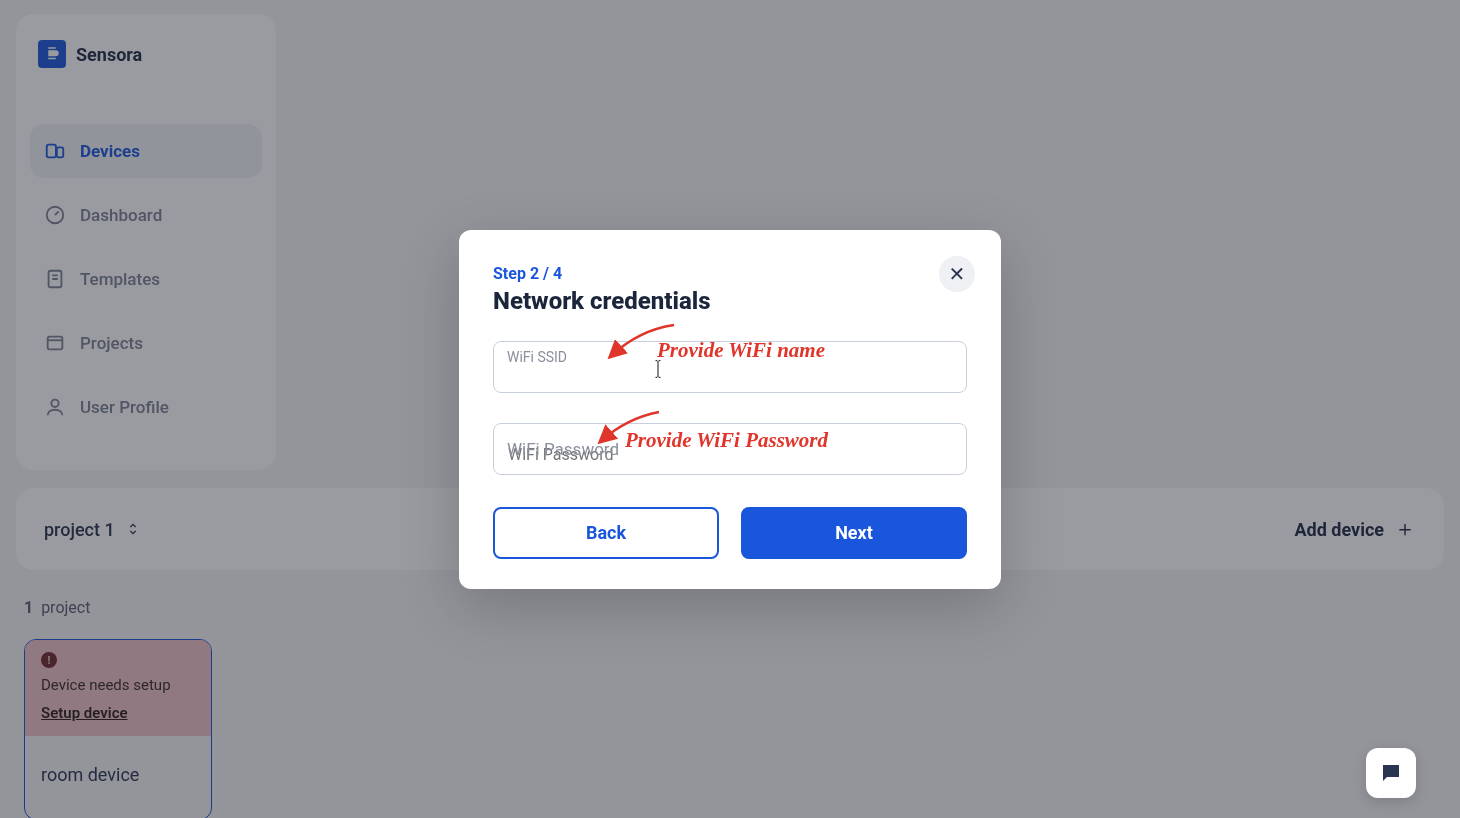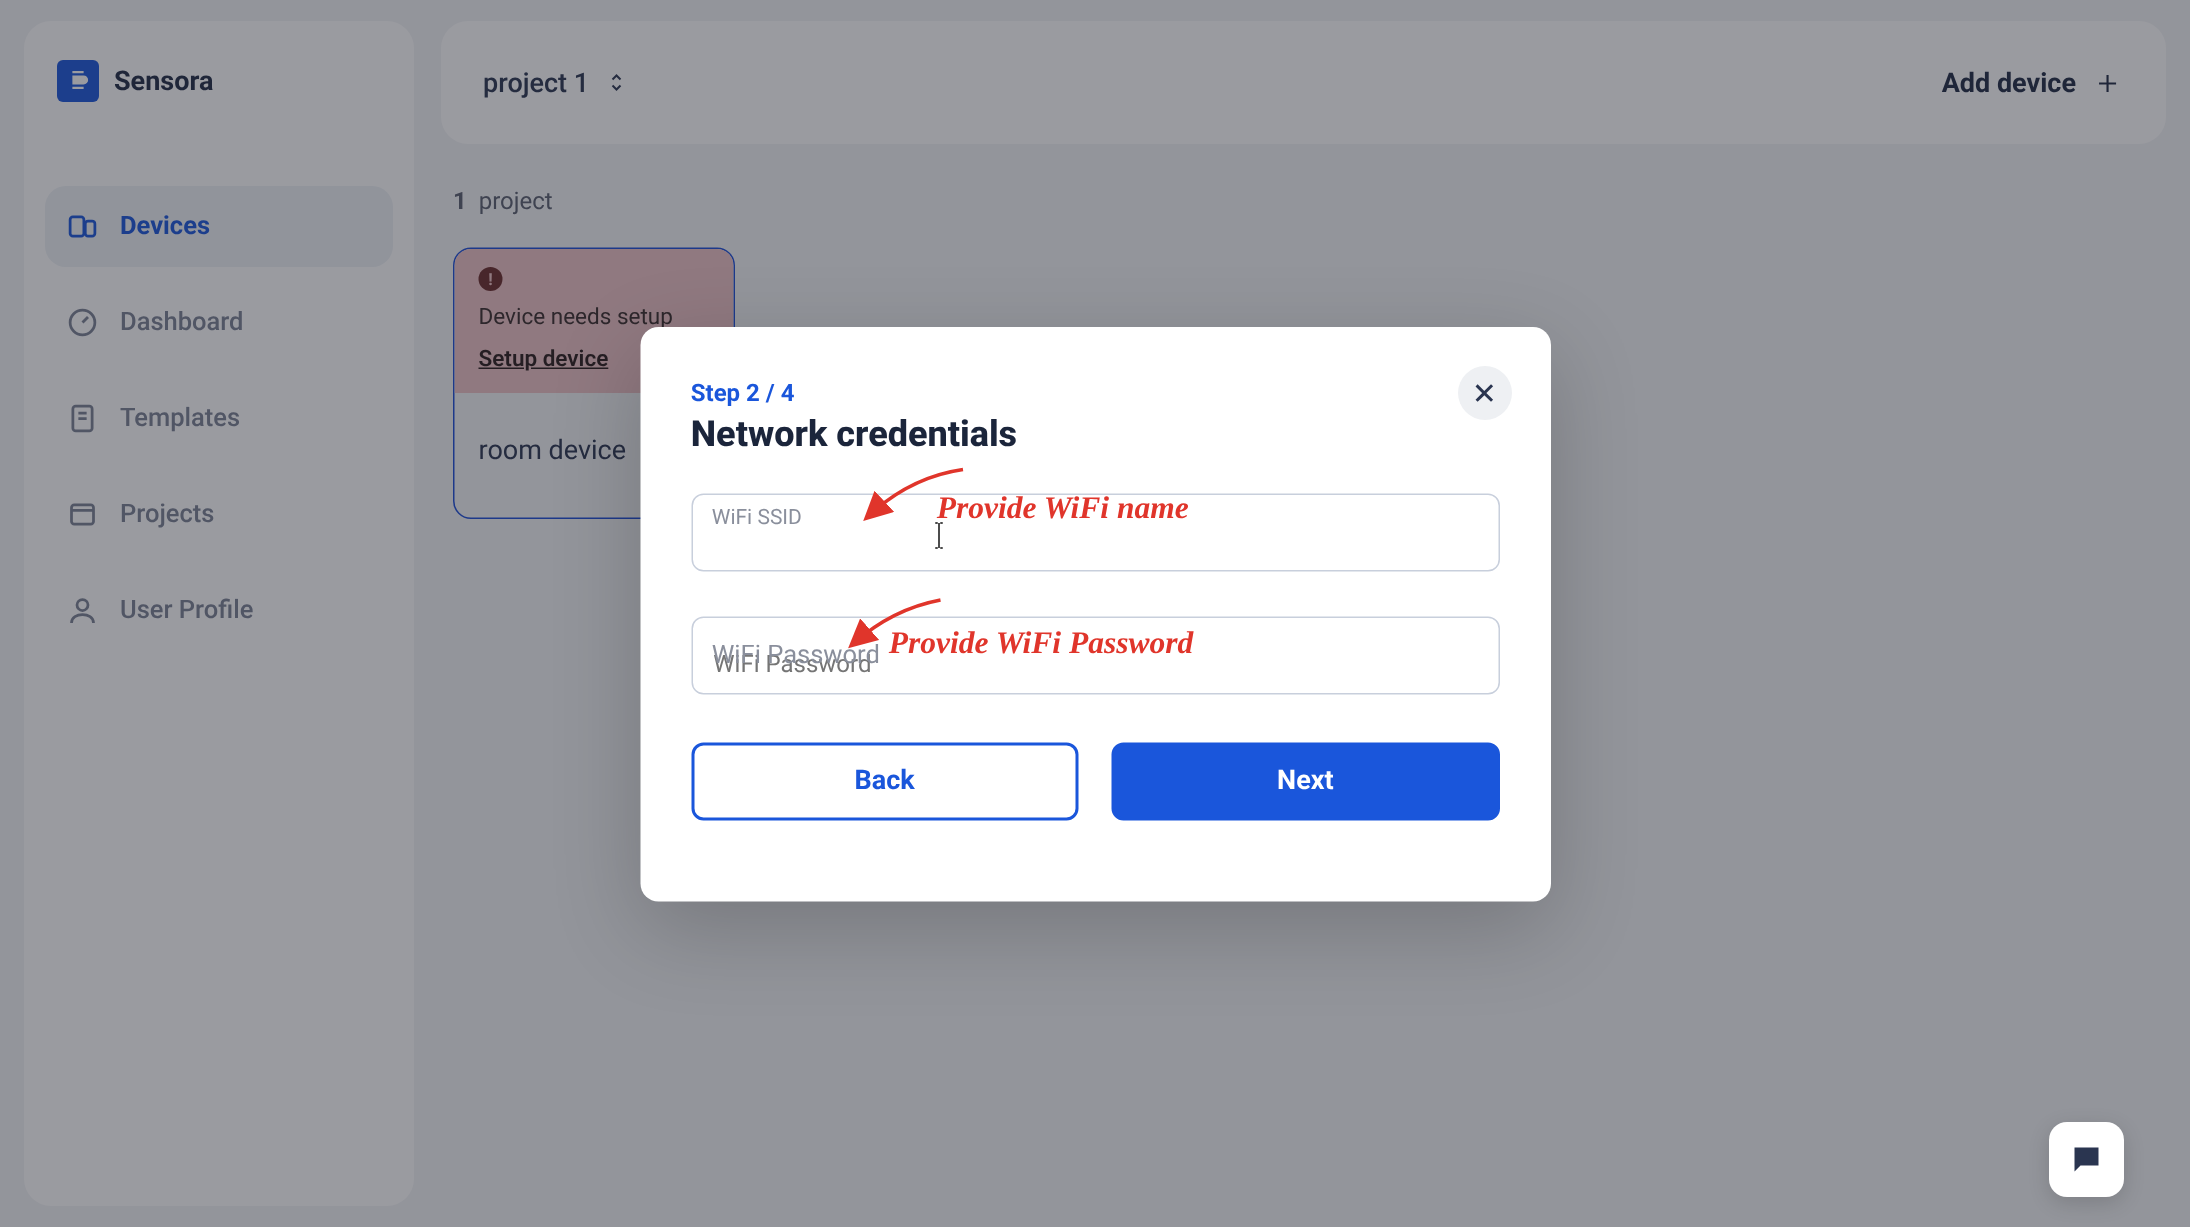"Sensora" .app { flex-direction: none -> column }
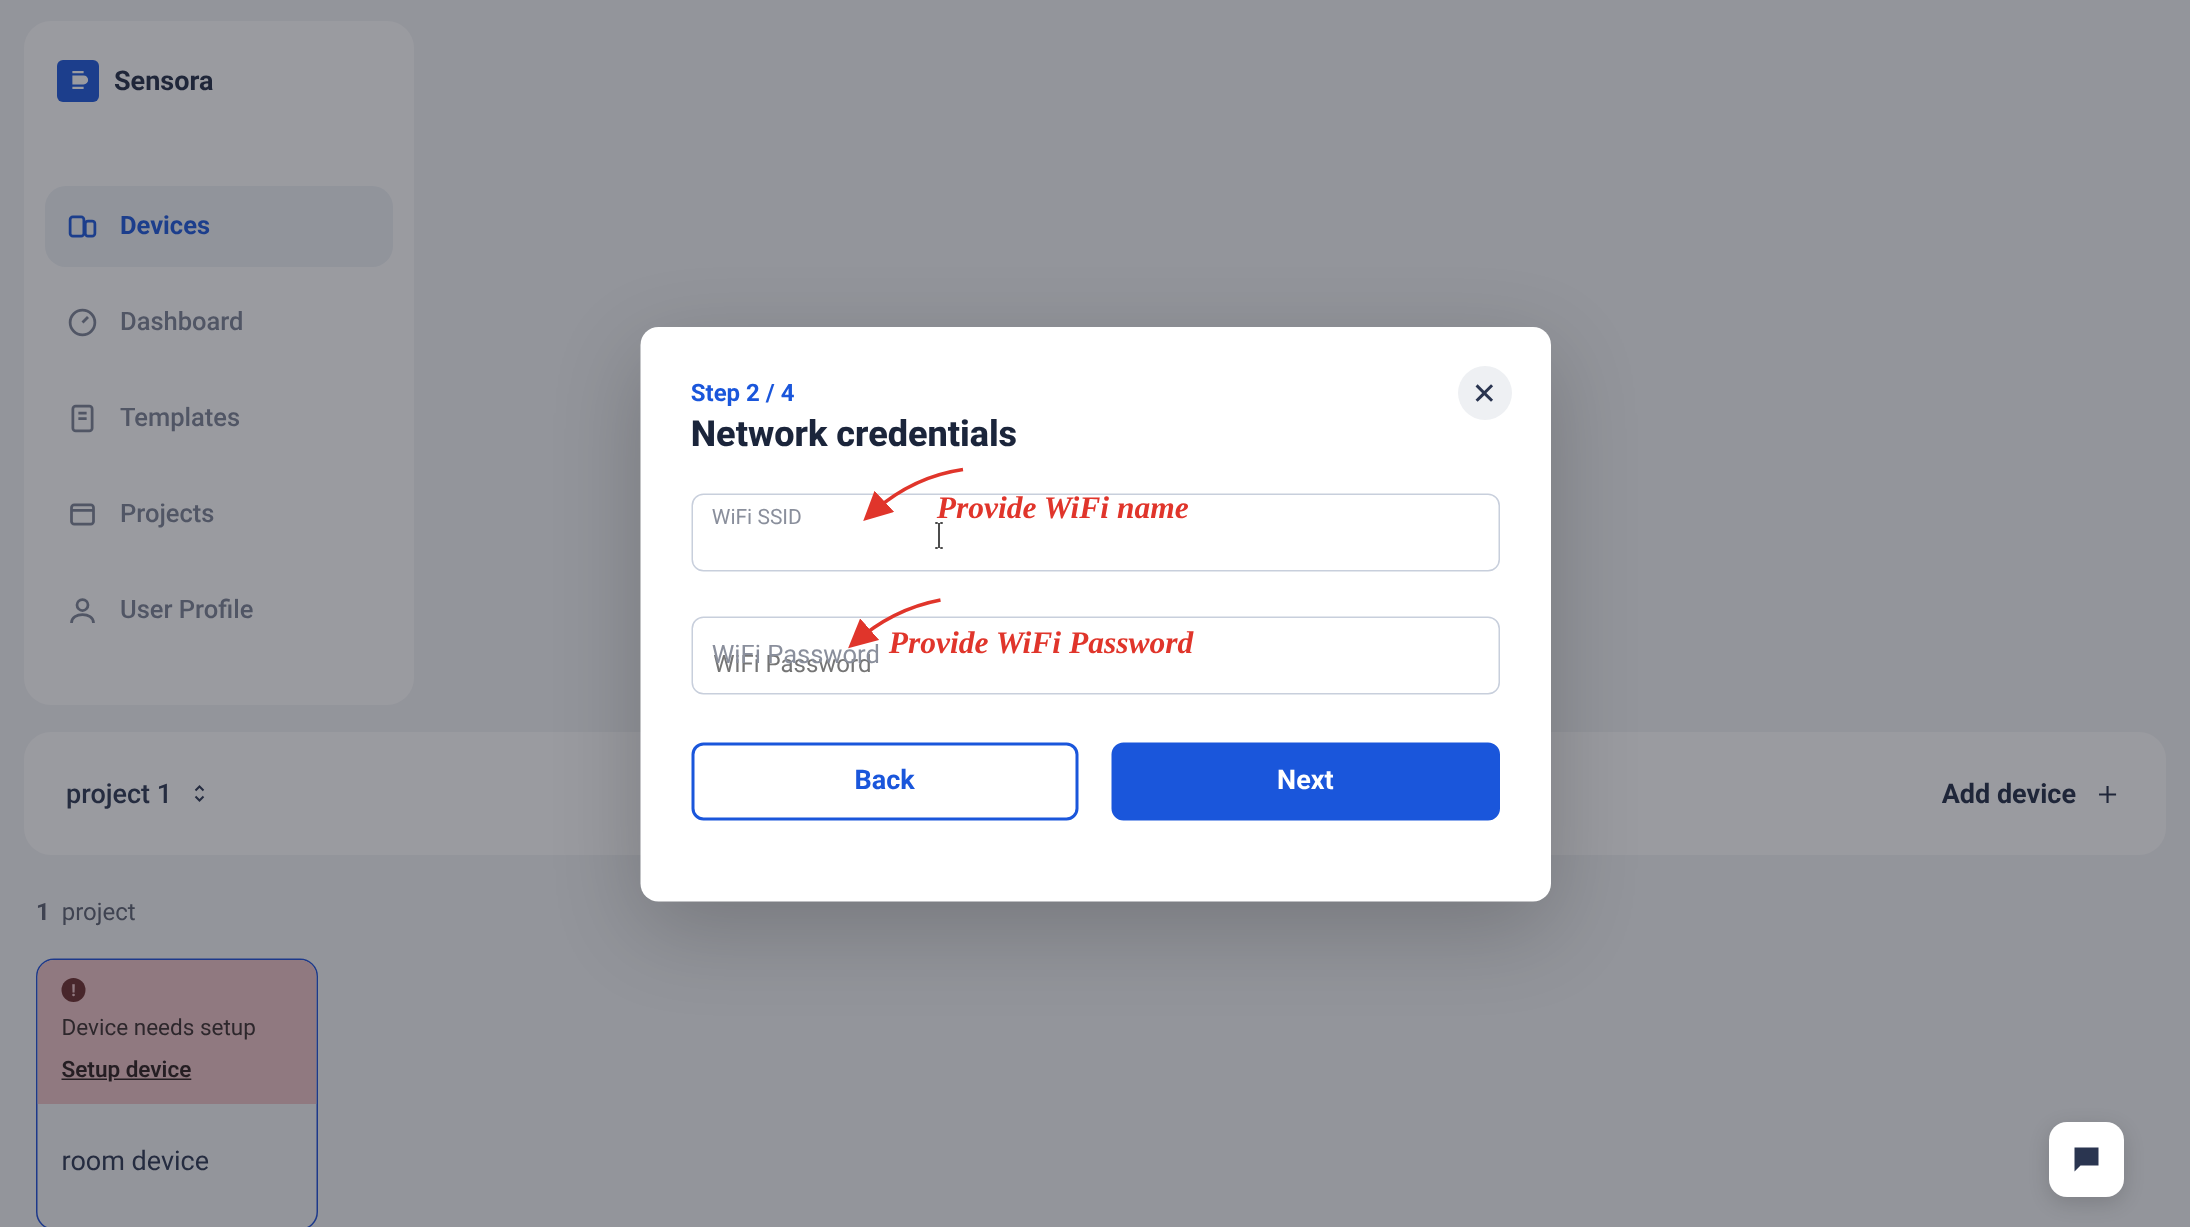"Step 2 / 4" .modal { padding: 34px 34px 54px 34px -> 34px 34px 30px 34px; width: 607px -> 542px }
